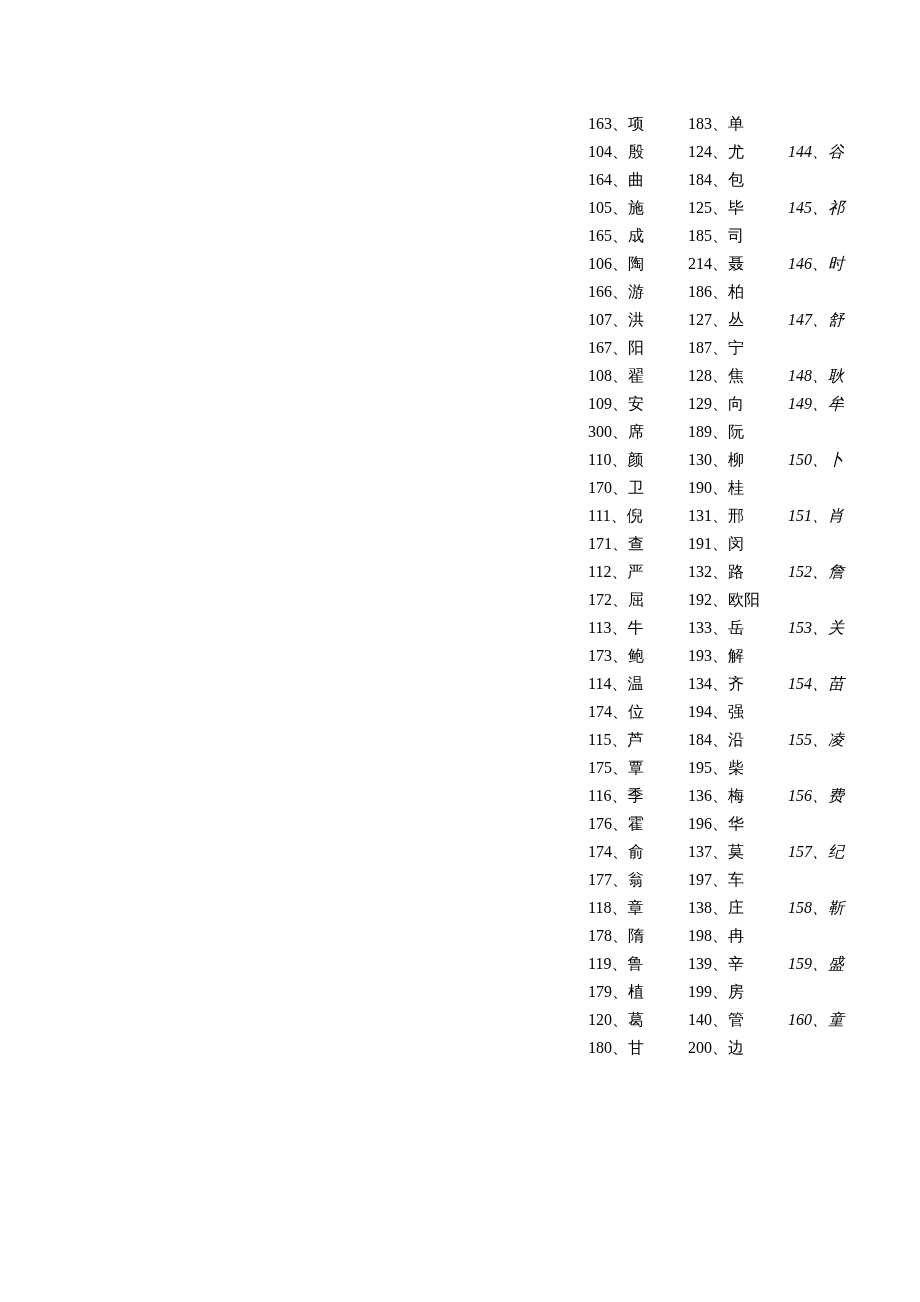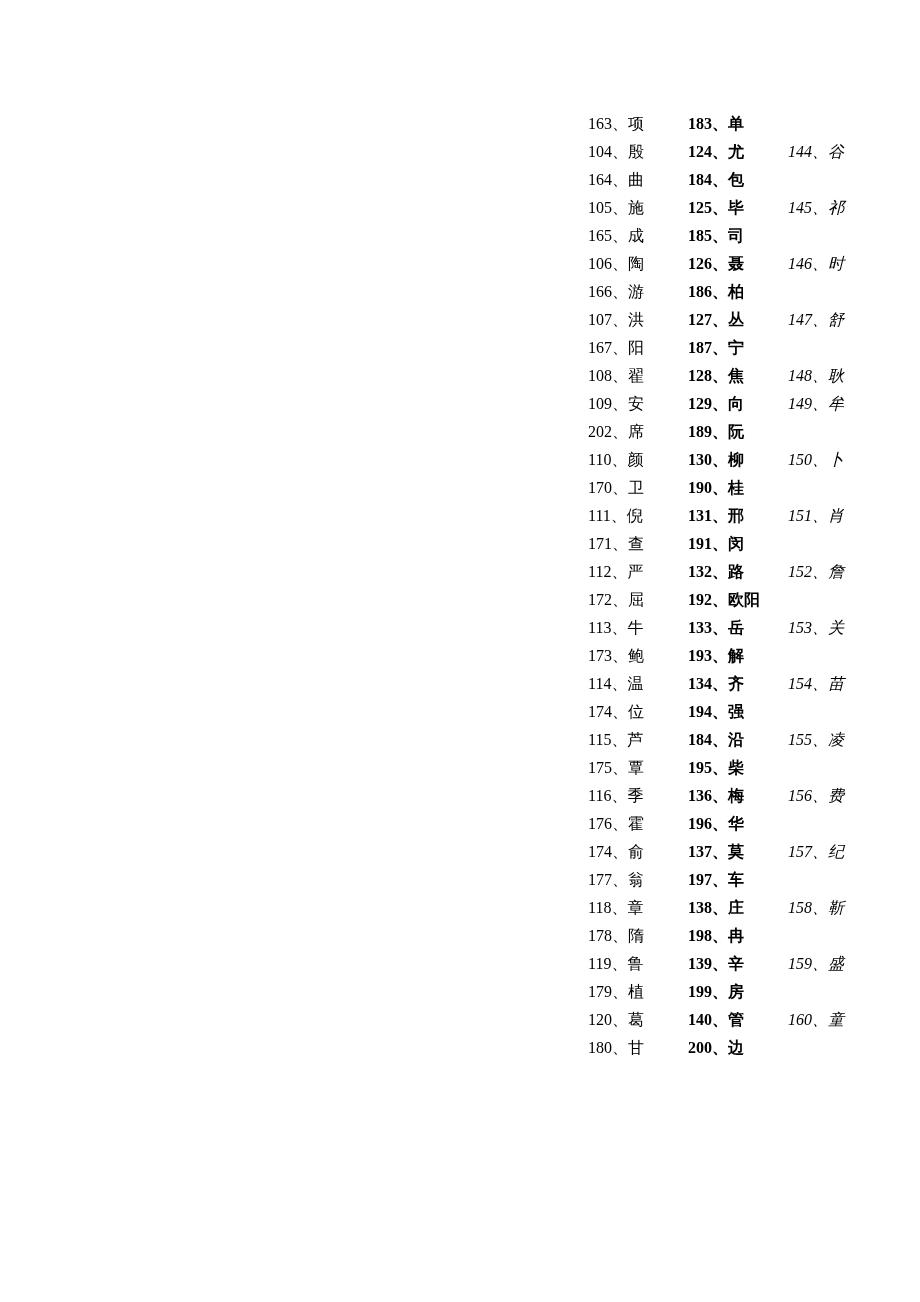"183、单" .col2 { font-weight: bold -> none }
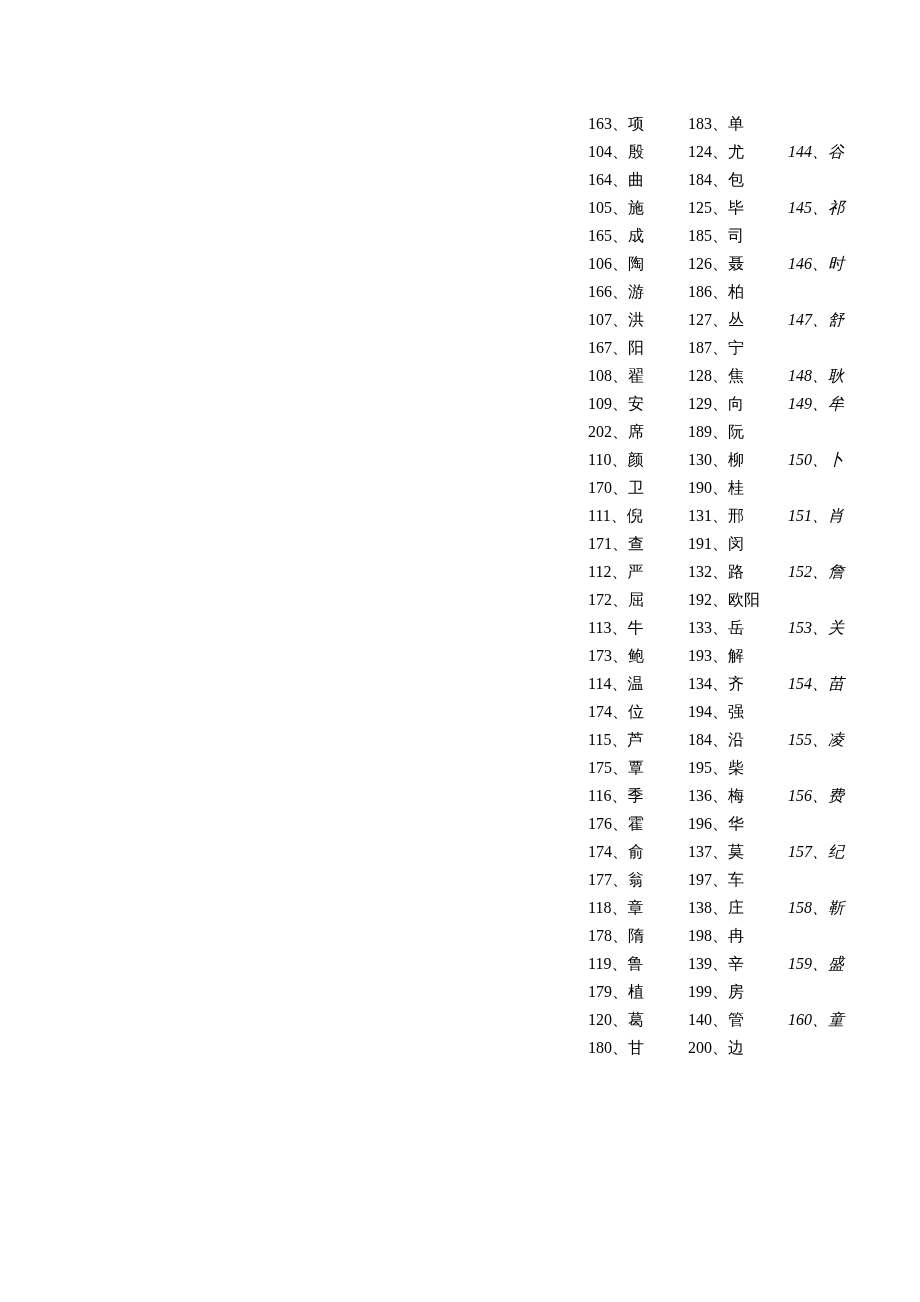"126、聂" span.col2 { text: 126 -> 214 }
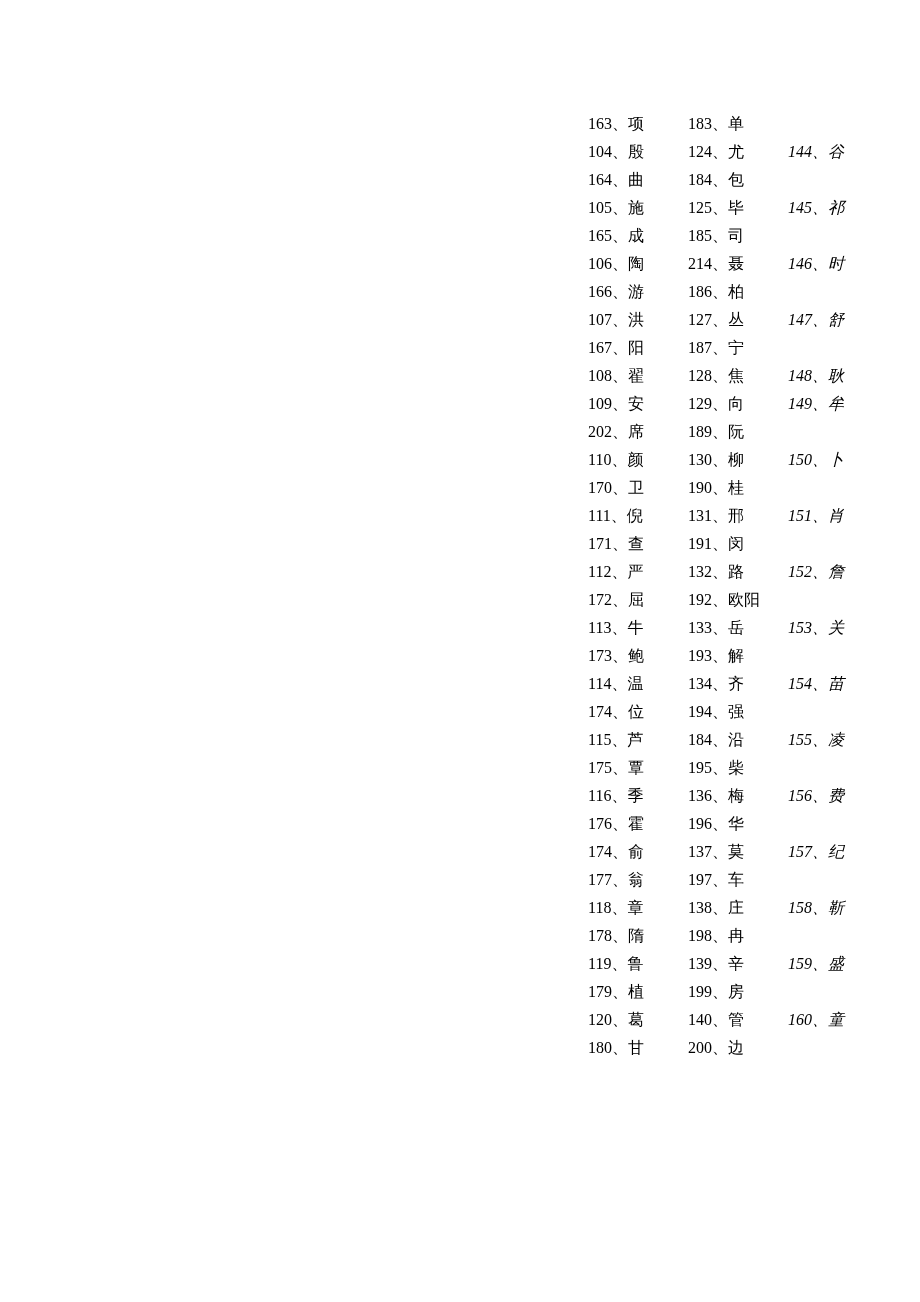"202、席" span.col1 { text: 202 -> 300 }
